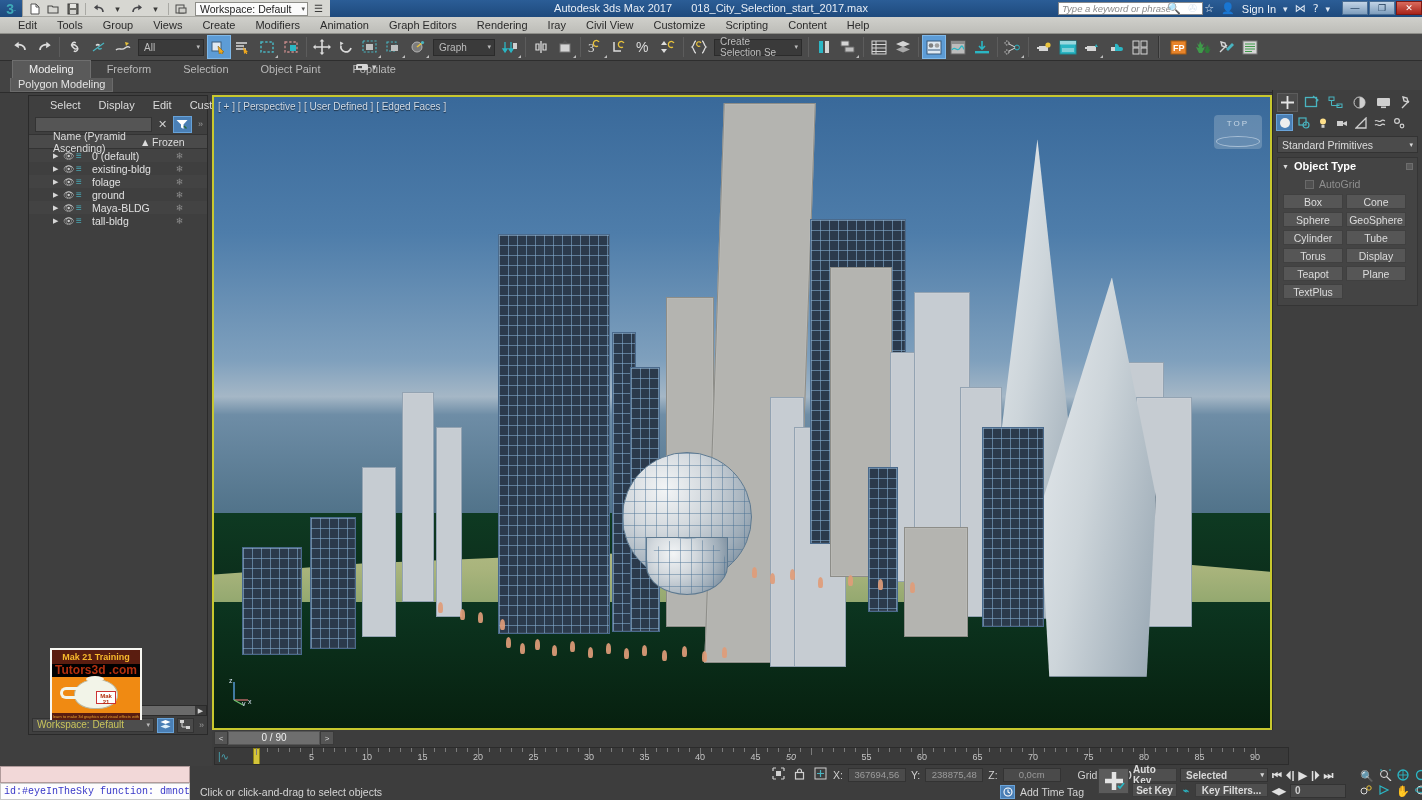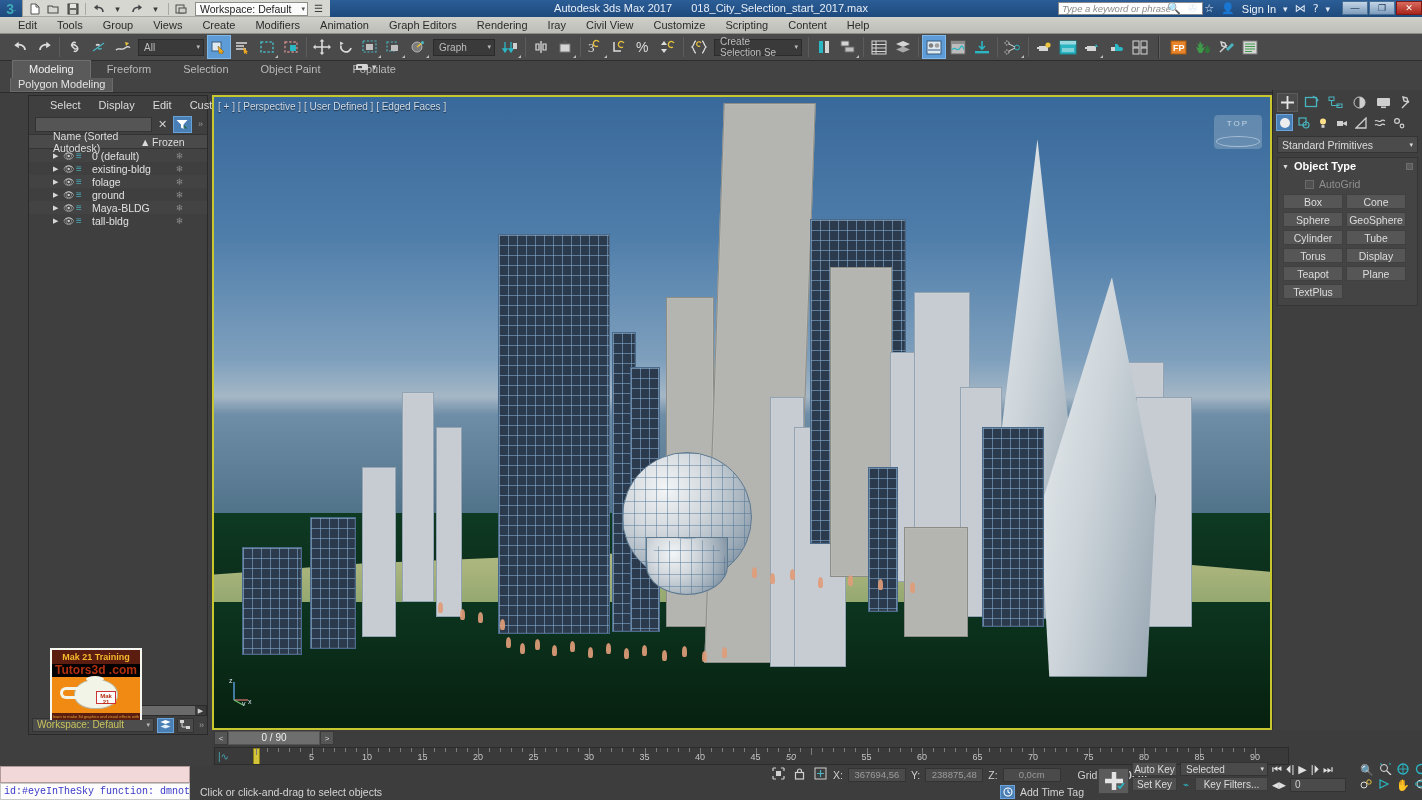"Name (Sorted Autodesk)" div.c1 { text: Sorted Autodesk -> Pyramid Ascending }
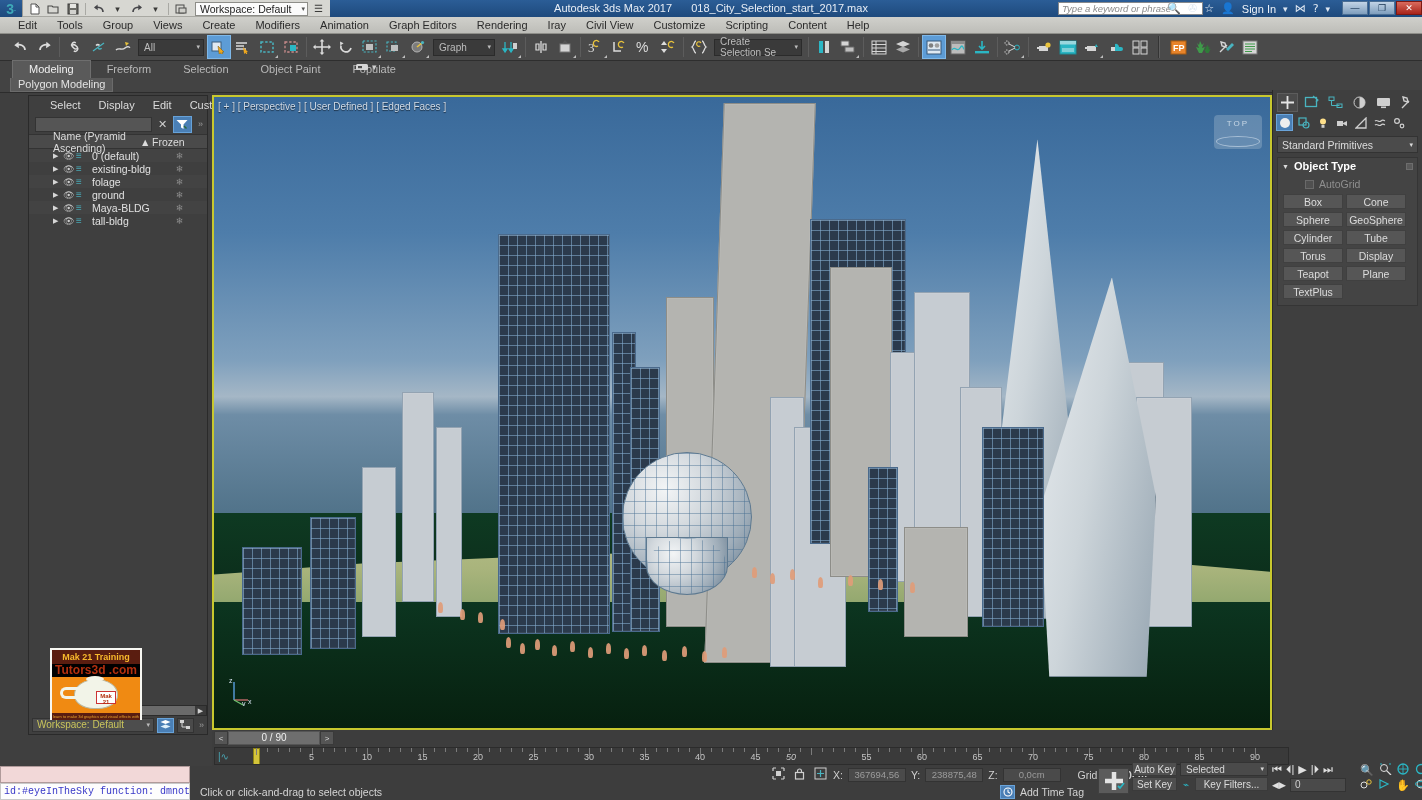"Auto Key" .animbtns { bottom: 8px -> 2px; font-weight: none -> bold }
